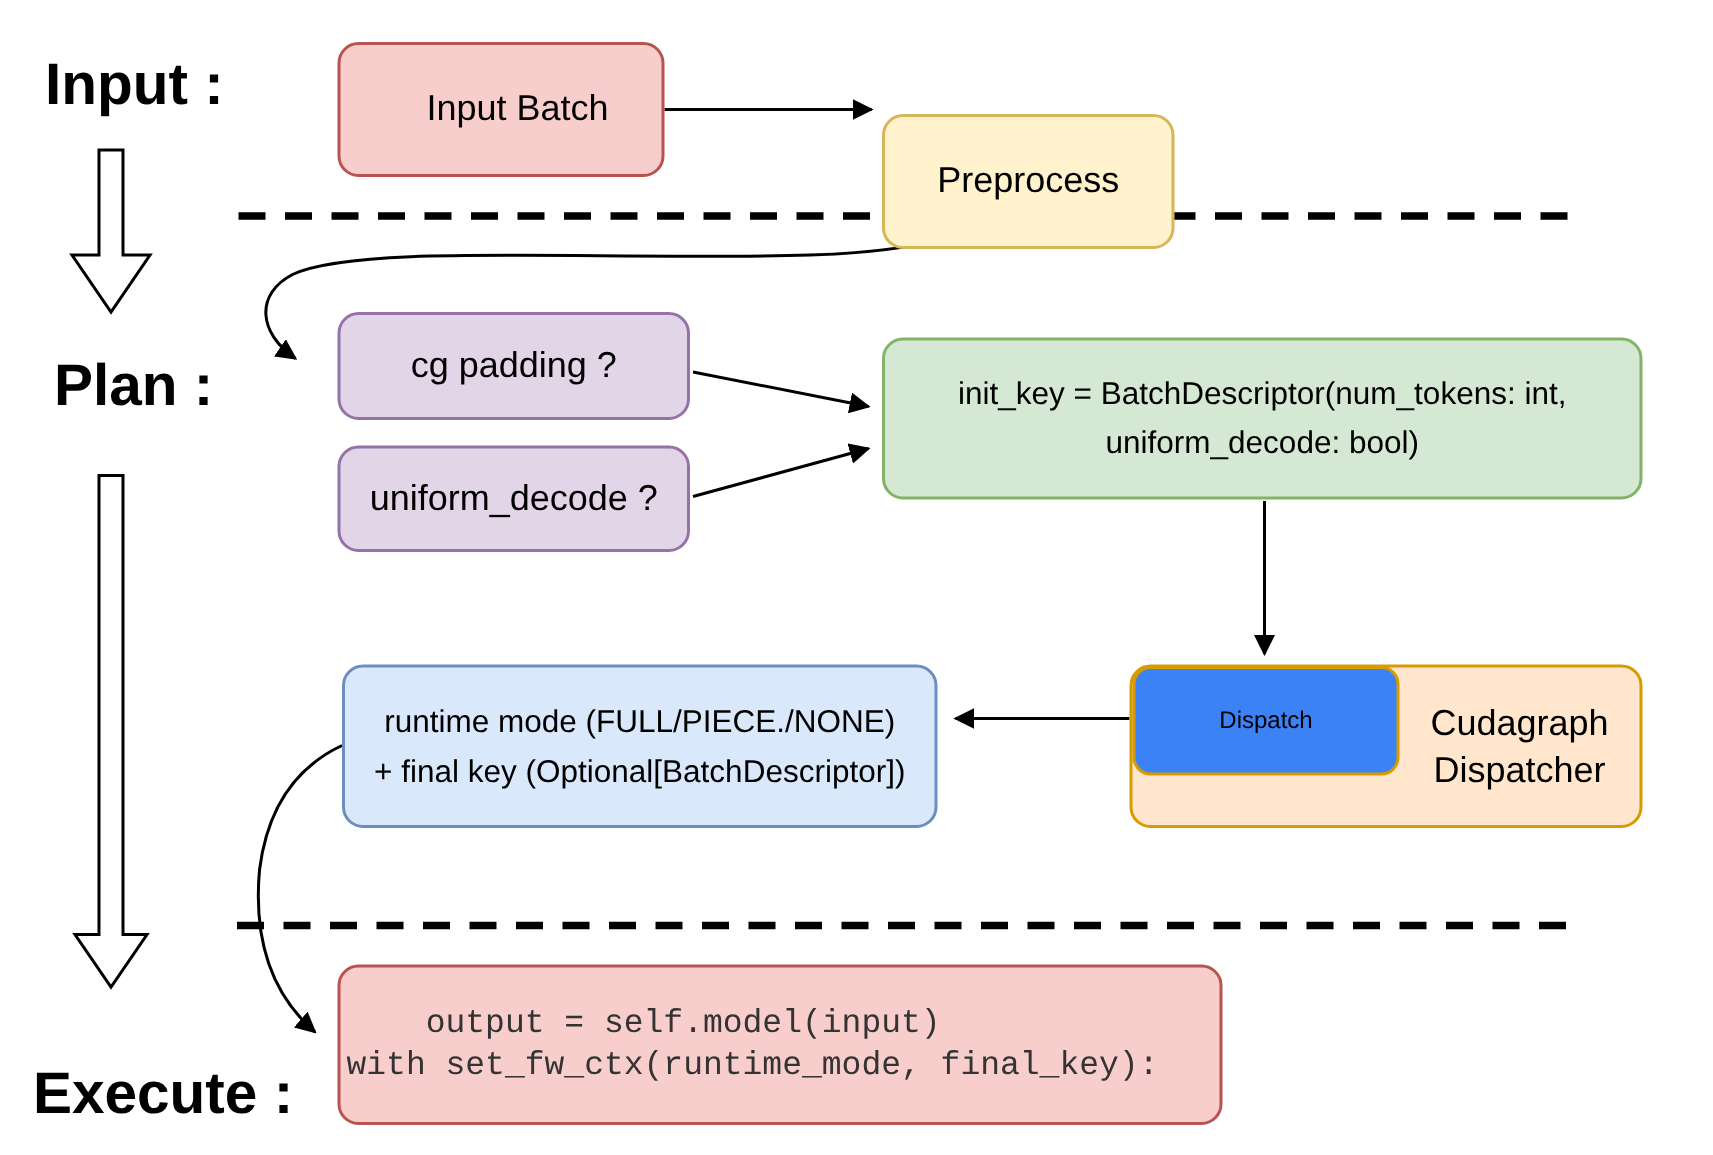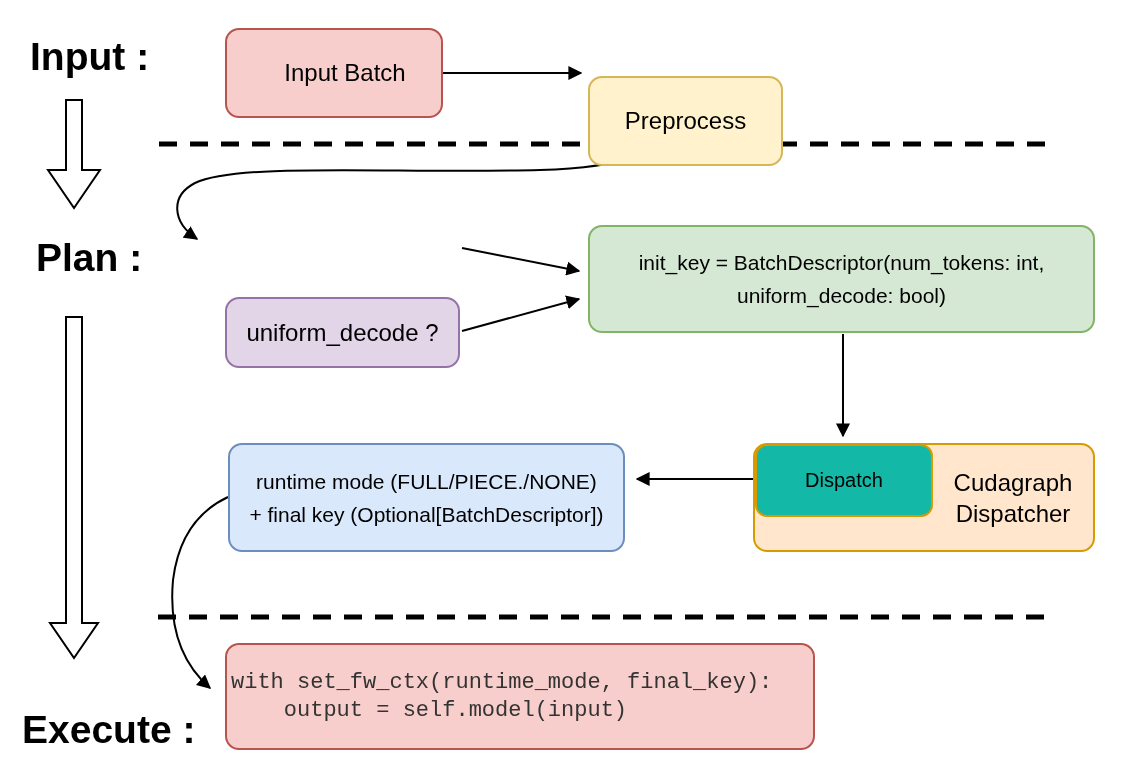"cg padding ?" div.node { html: none -> <div> <span>cg padding ?</span> </div> }
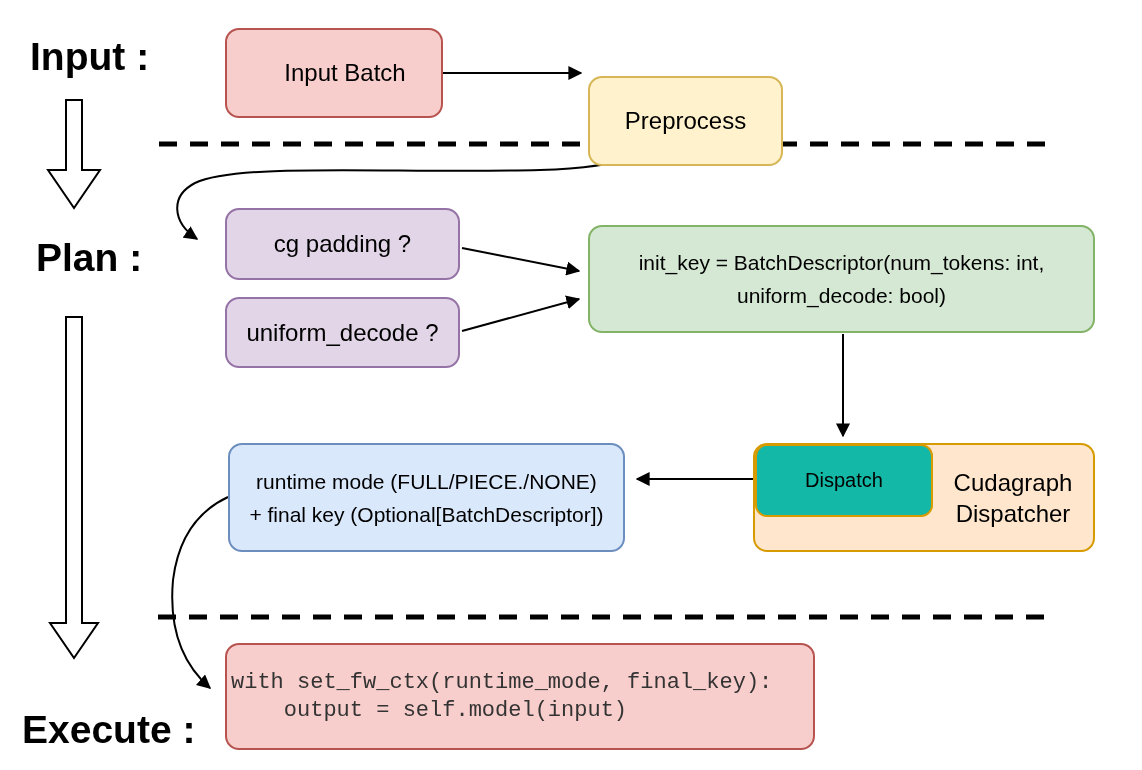"Dispatch" .node-dispatch { background: #14b8a6 -> #3b82f6; font-size: 20px -> 16px }
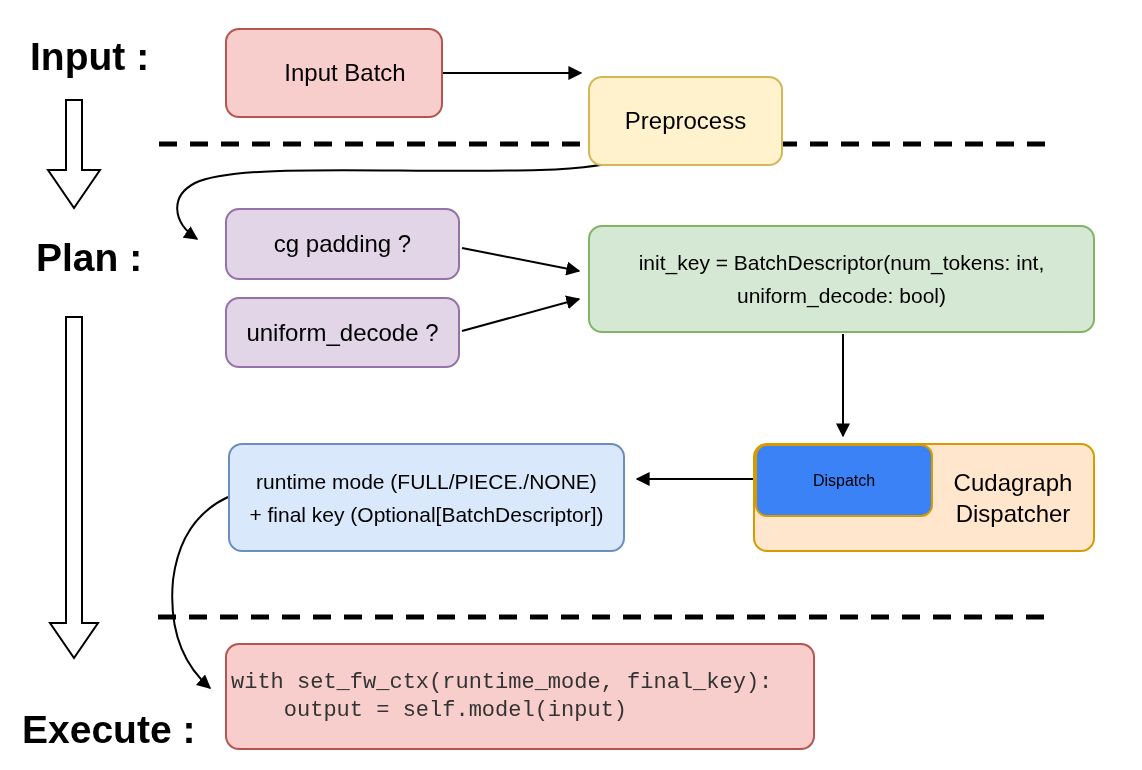"with set_fw_ctx(runtime_mode," div.code-line { order: before "output = self.model(input)" -> after "output = self.model(input)" }
